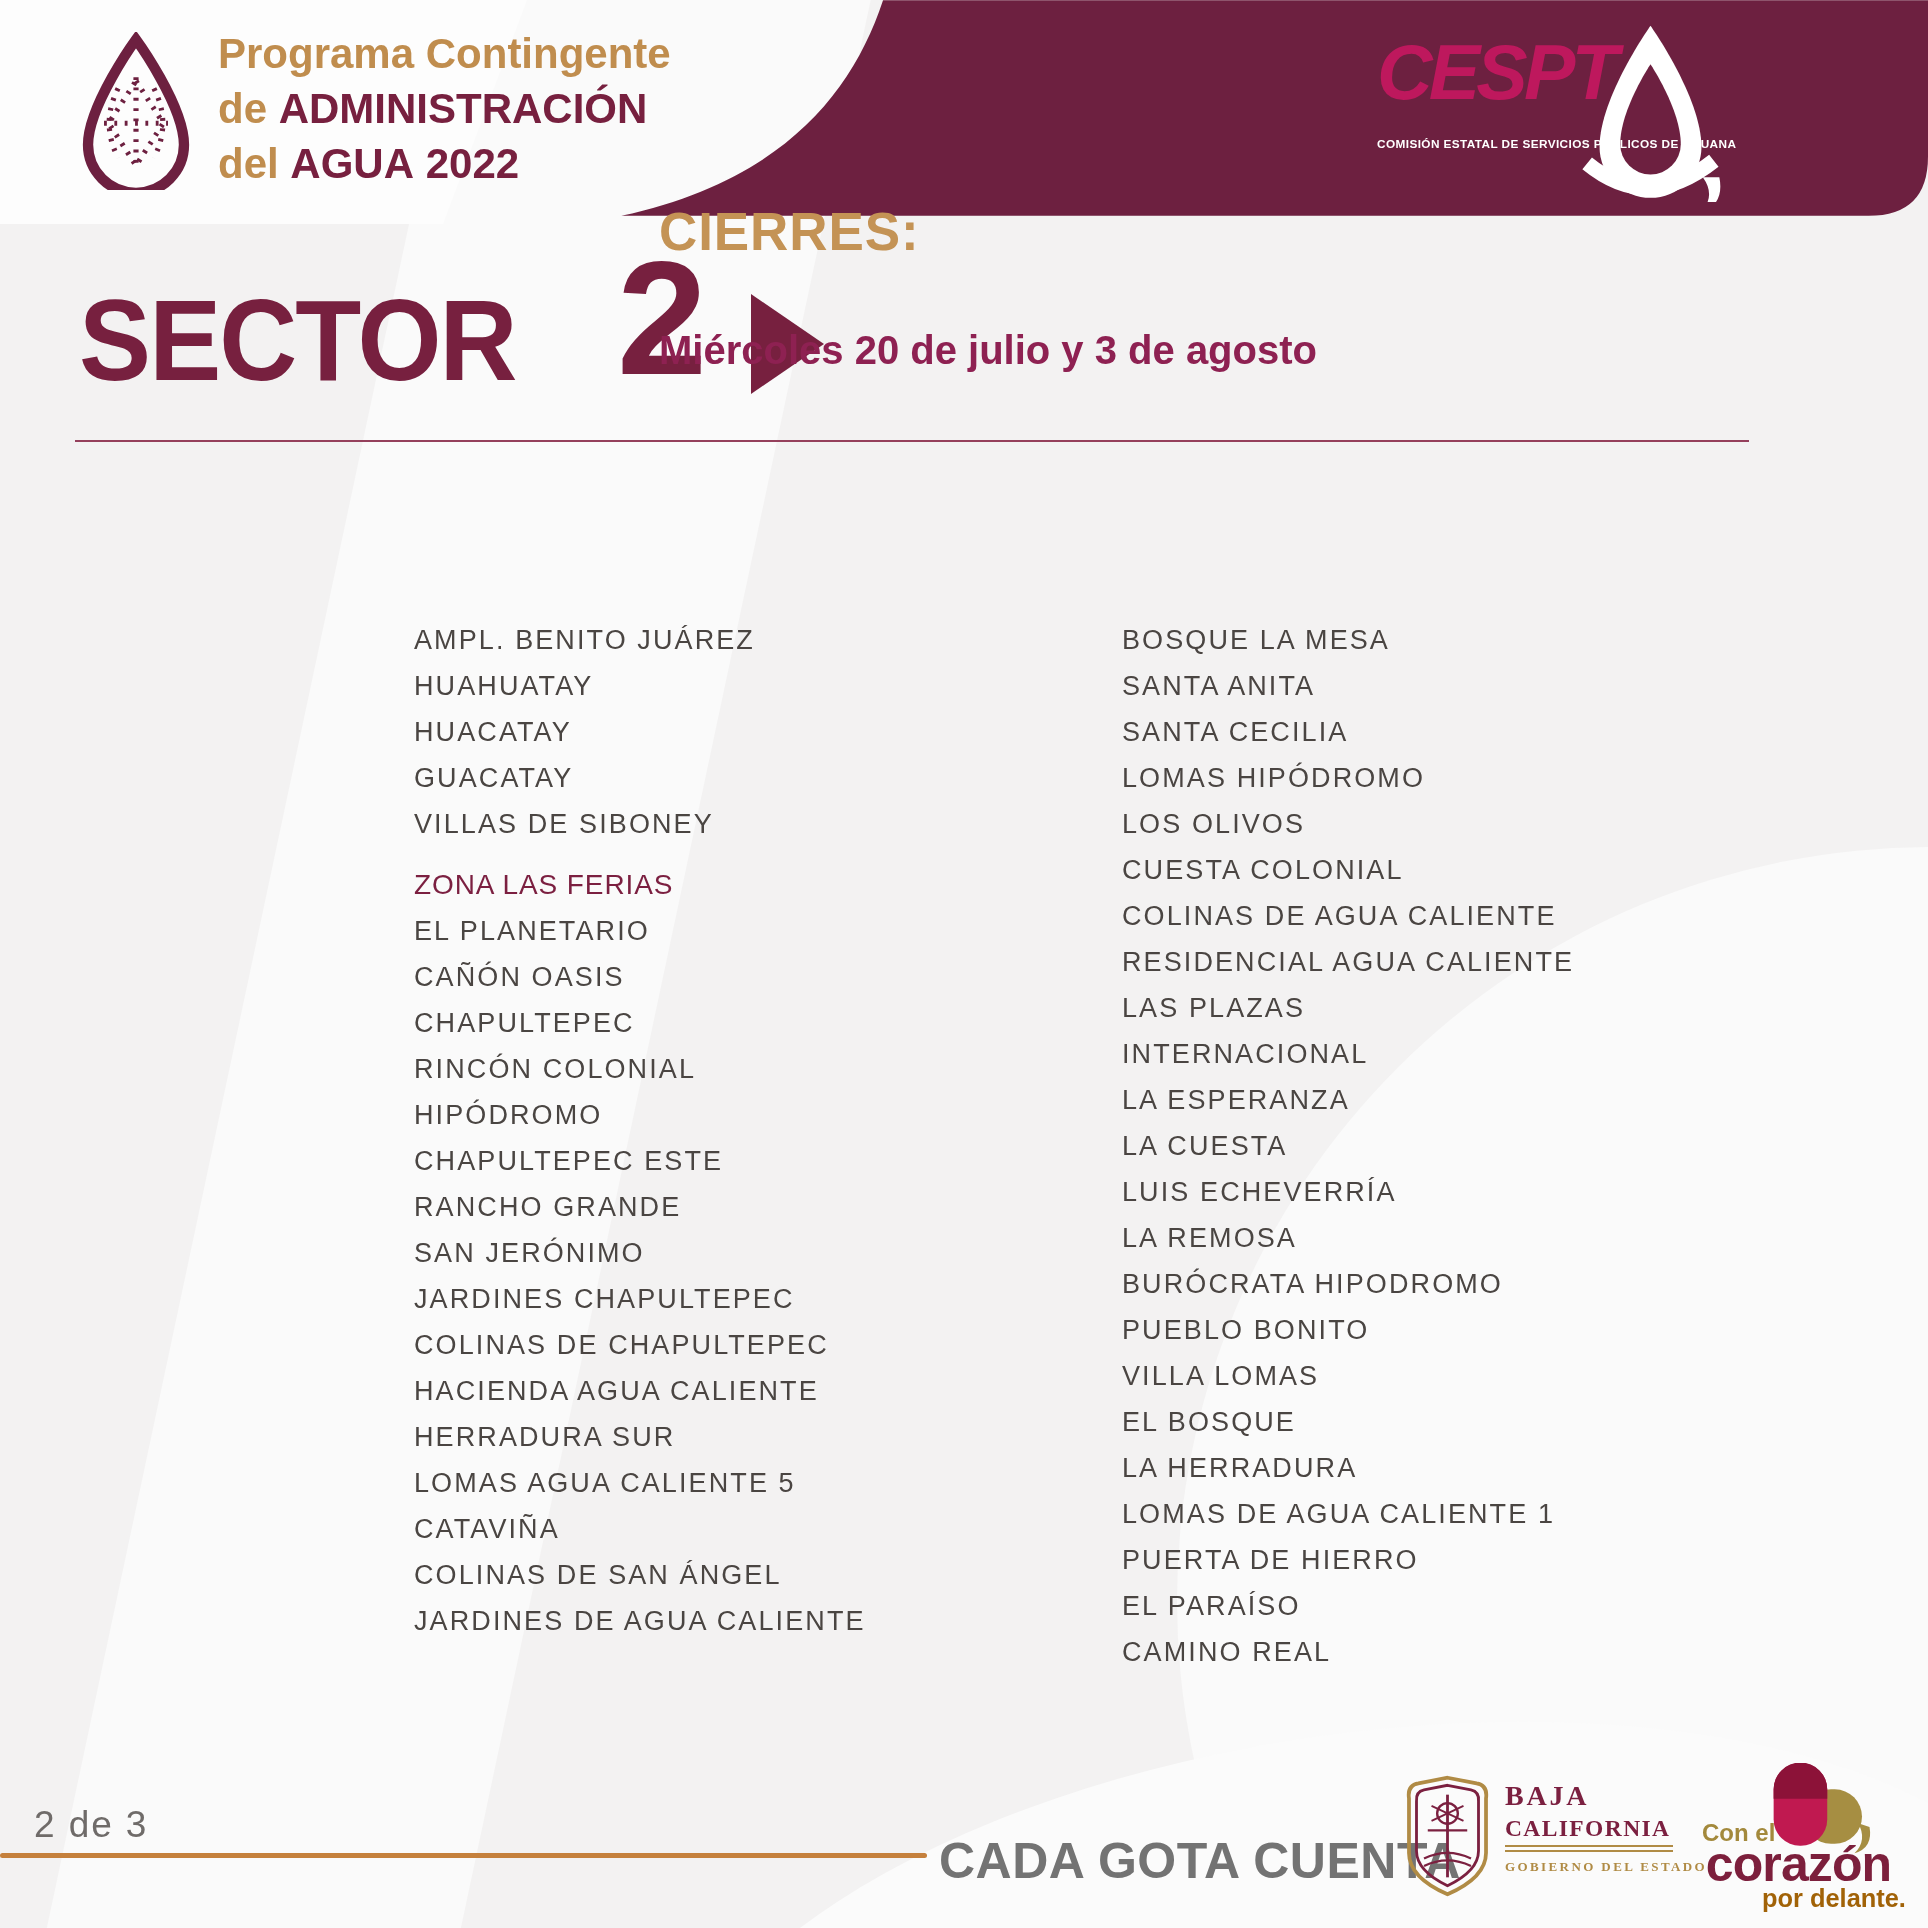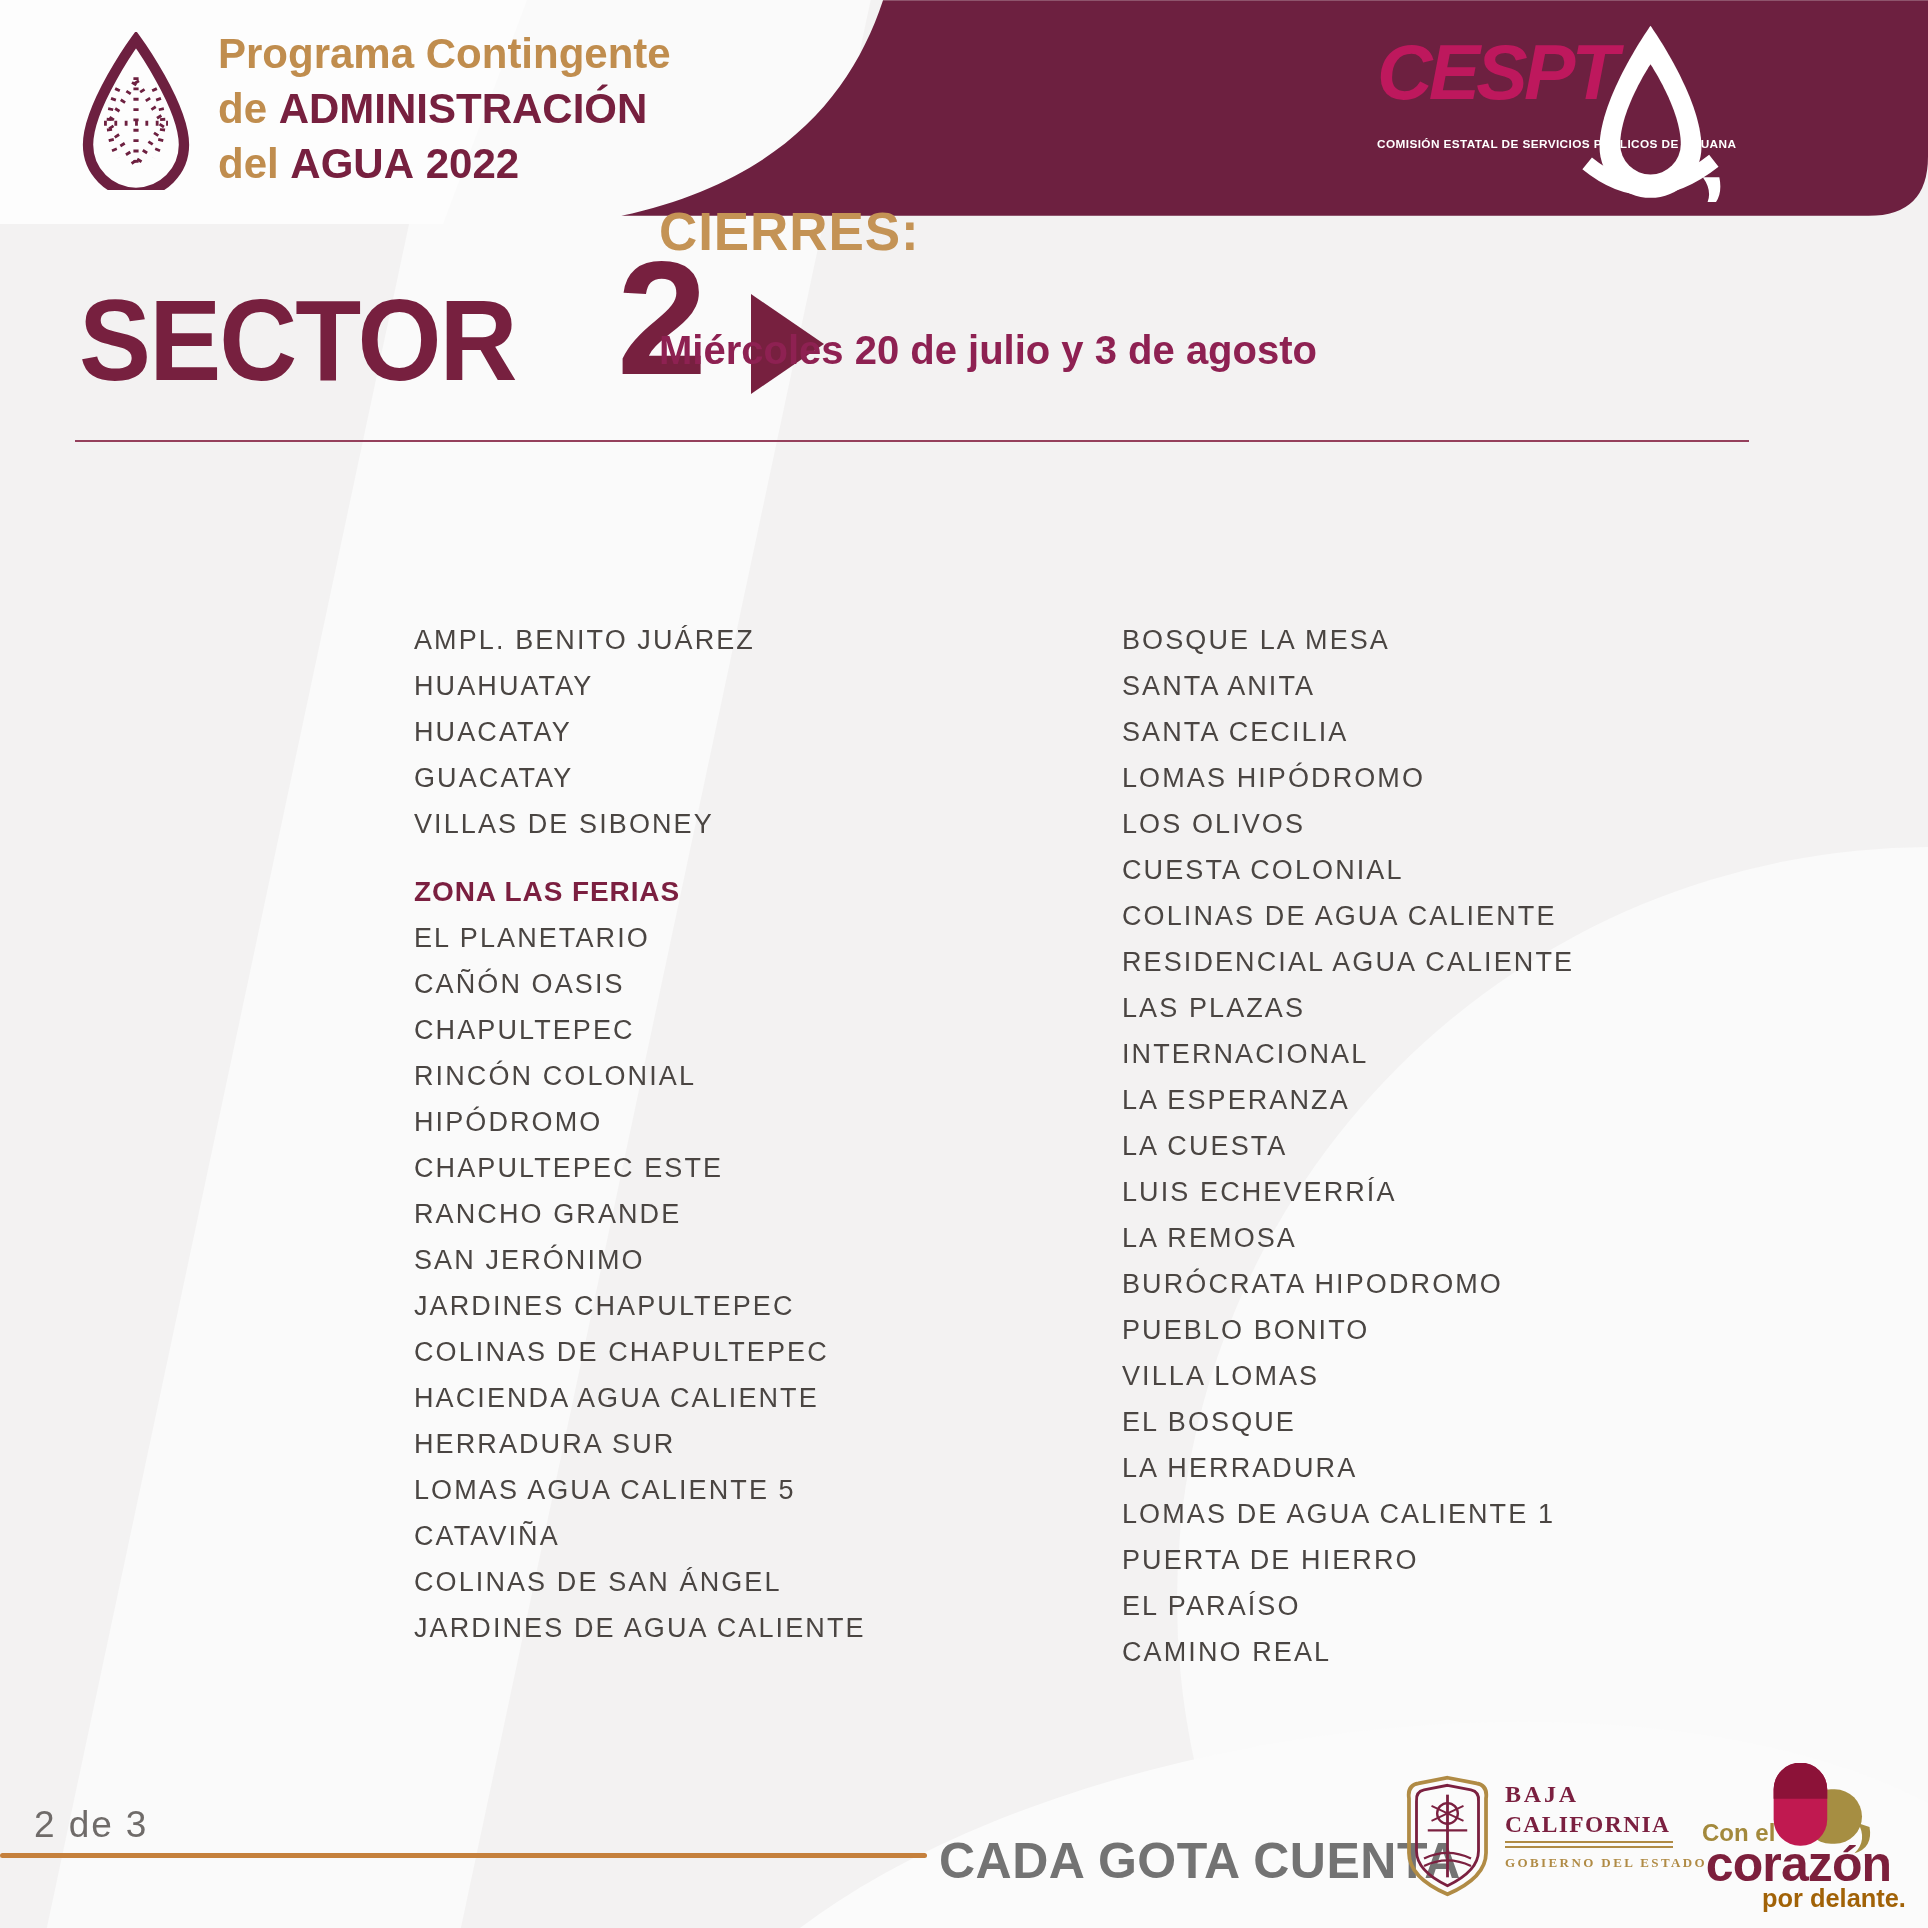"ZONA LAS FERIAS" .zona { font-weight: 700 -> 400; margin-top: 22px -> 15px }
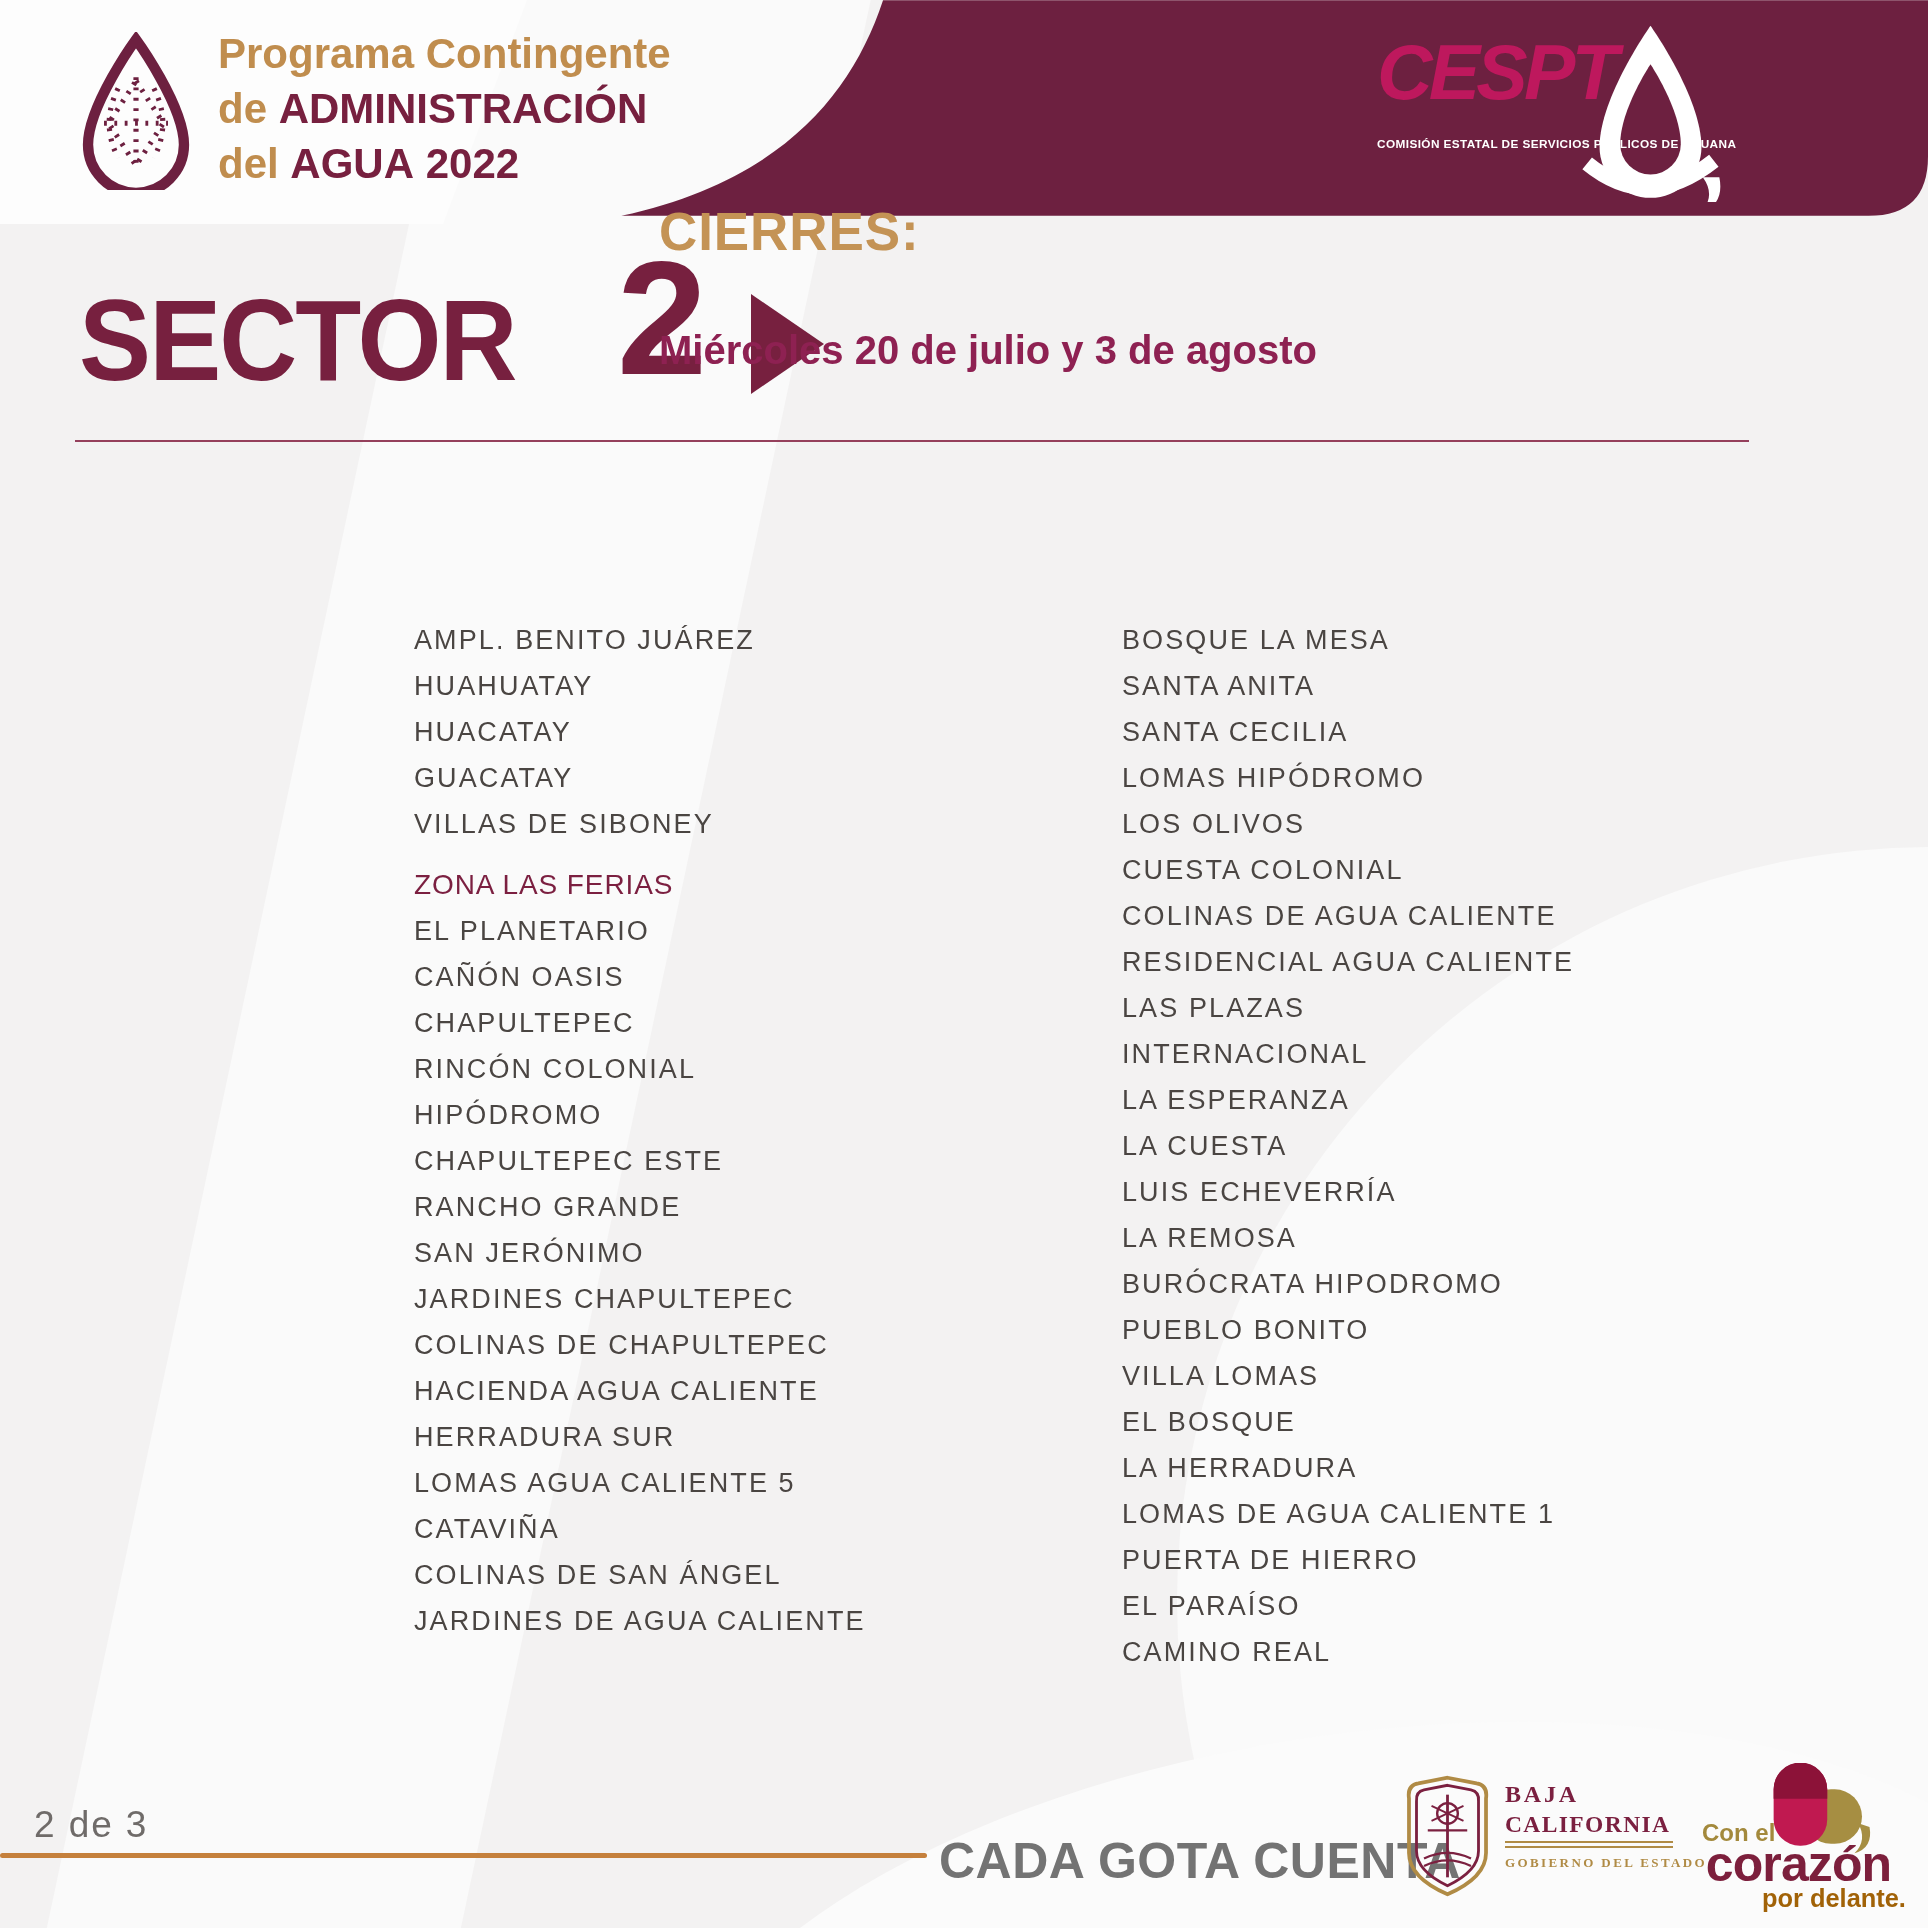"BAJA" .bc-l1 { font-size: 24px -> 28px }
